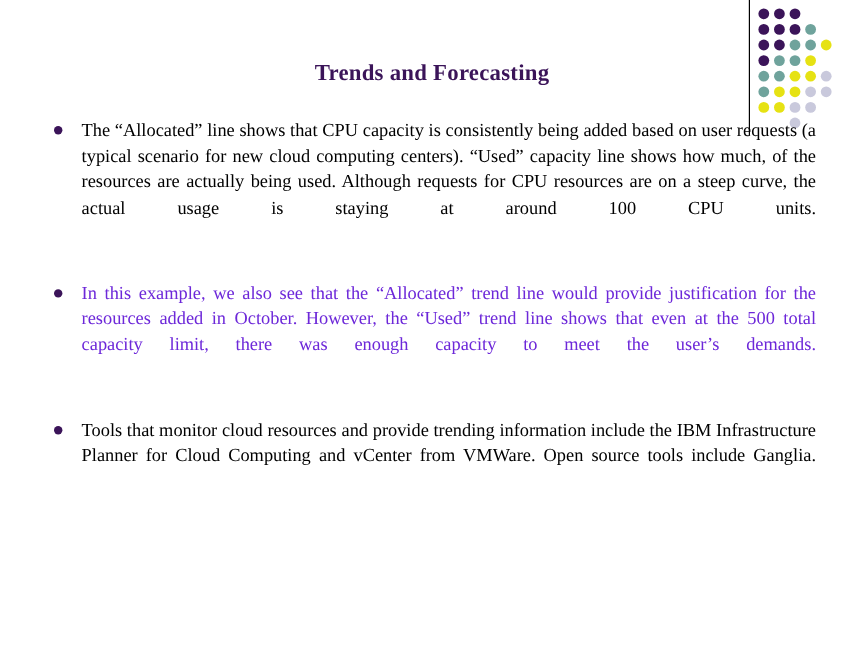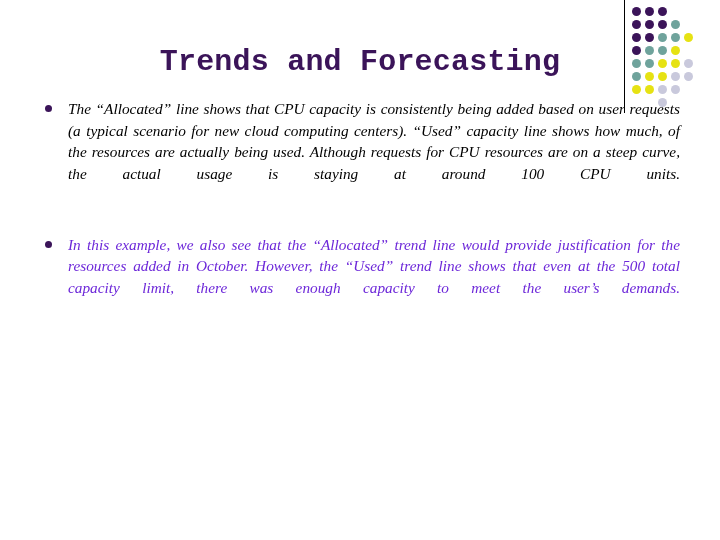"Trends and Forecasting" #slide-title { font-family: Liberation Mono, monospace -> Liberation Serif, serif; font-size: 30px -> 19px }
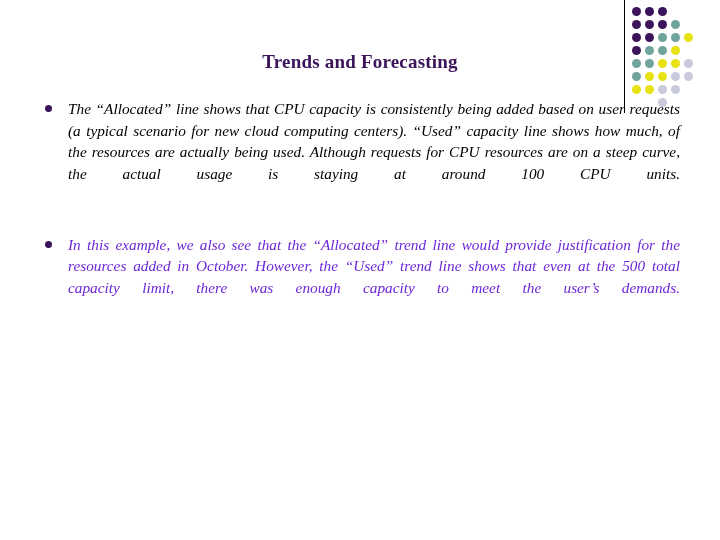"The “Allocated” line shows that" .bullet-row { font-style: italic -> none }
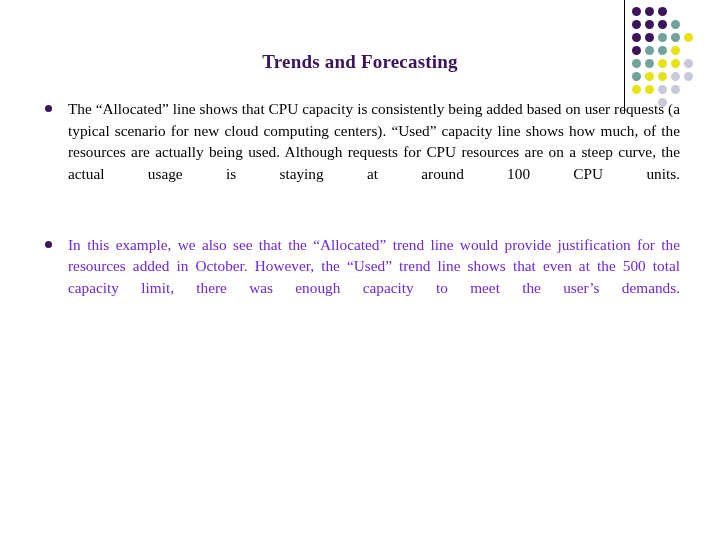"Tools that monitor cloud resources" div.bullet-row { html: none -> <div> <span></span> <span>Tools that monitor cloud resources and provide trending information include the IBM Infrastructure Planner for Cloud Computing and vCenter from VMWare. Open source tools include Ganglia.</span> </div> }
